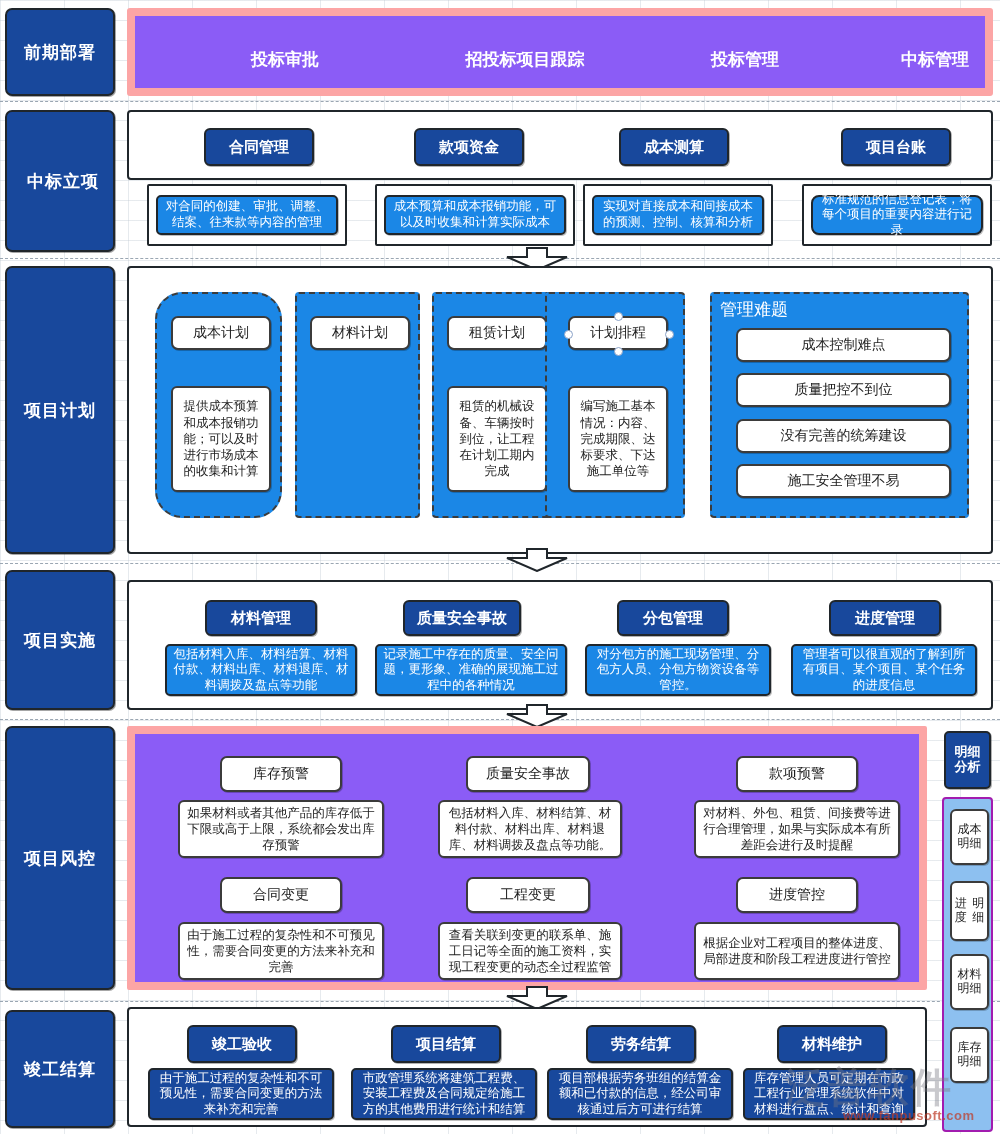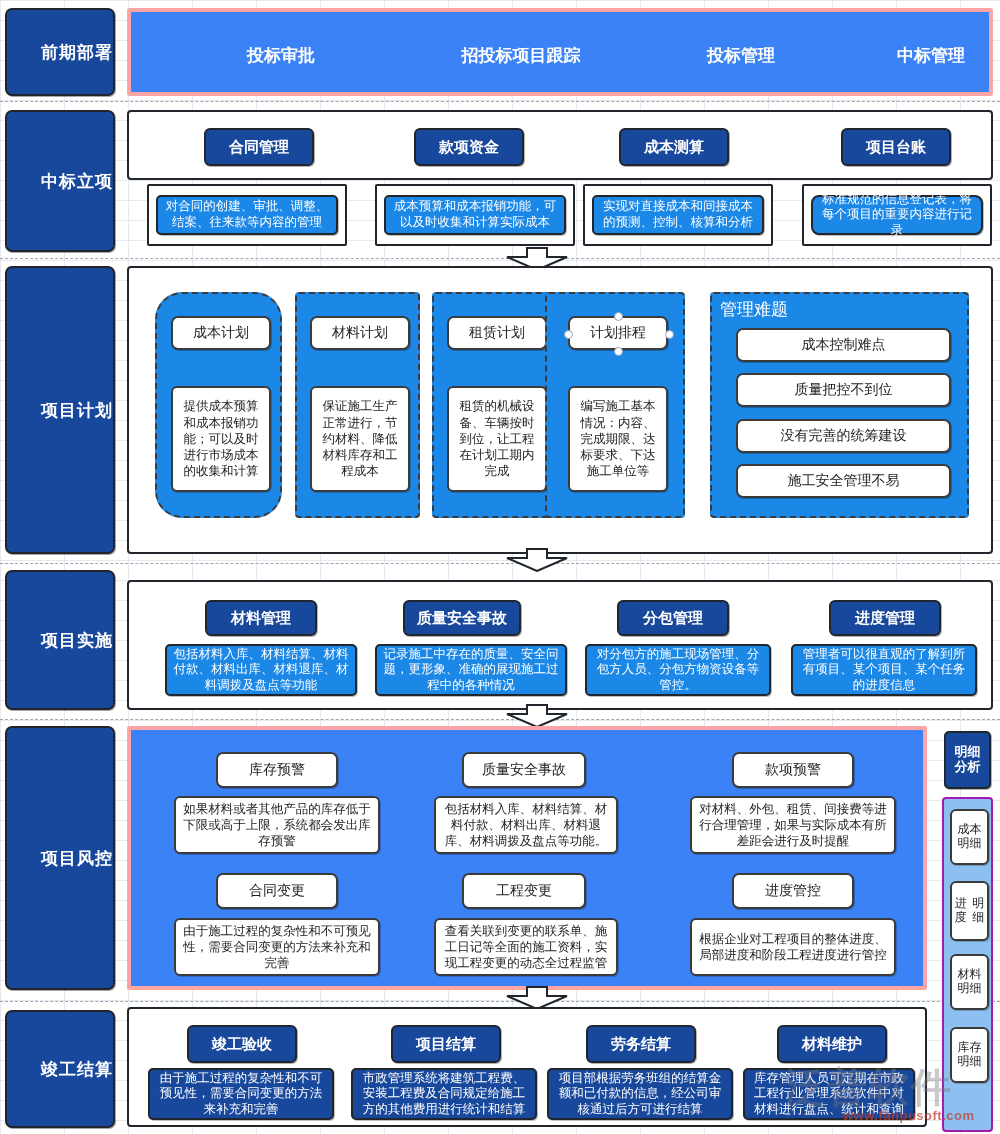"前期部署" .stage-label { justify-content: flex-end -> center }
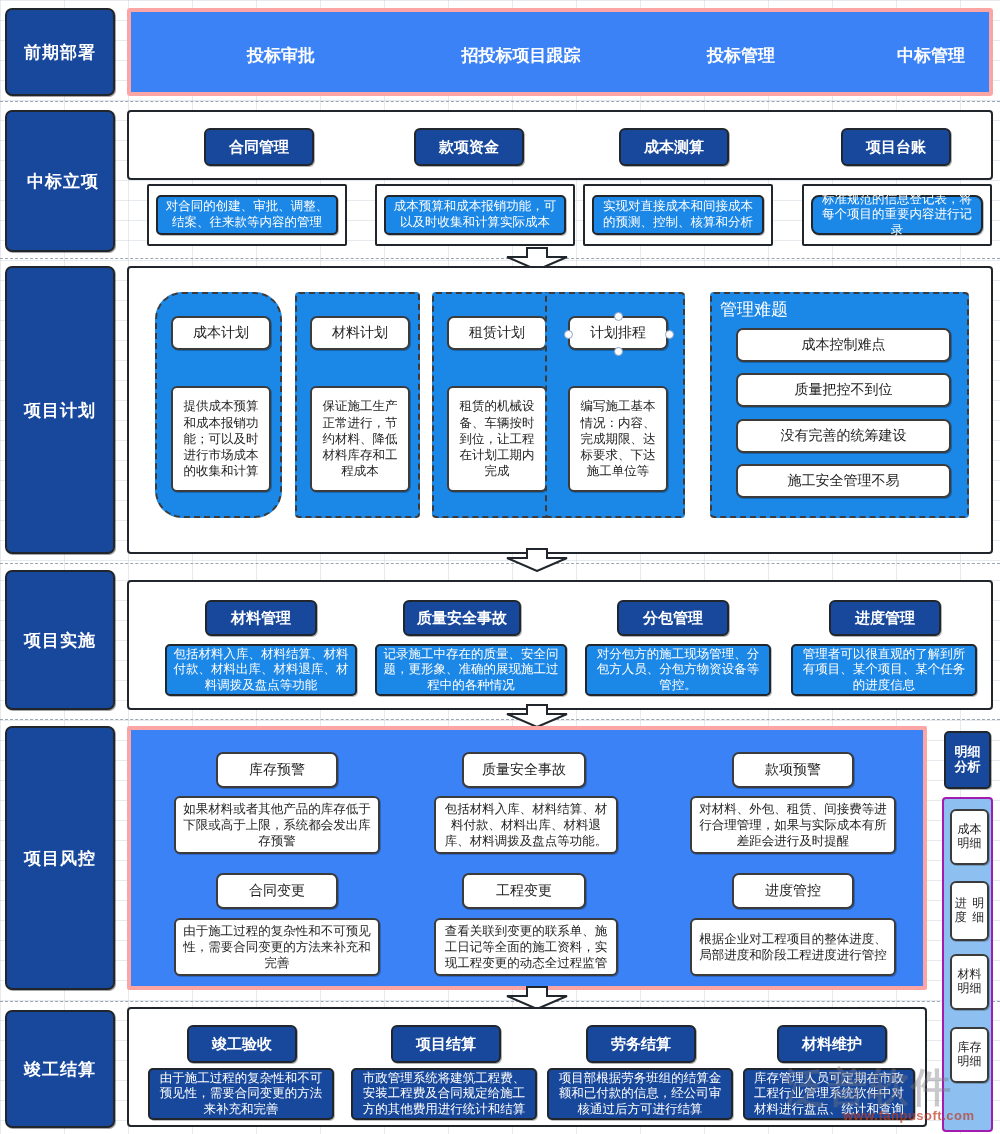"投标审批" .panel-blue { background: #3b82f6 -> #8b5cf6; border: 4px solid #fca5a5 -> 8px solid #fca5a5 }
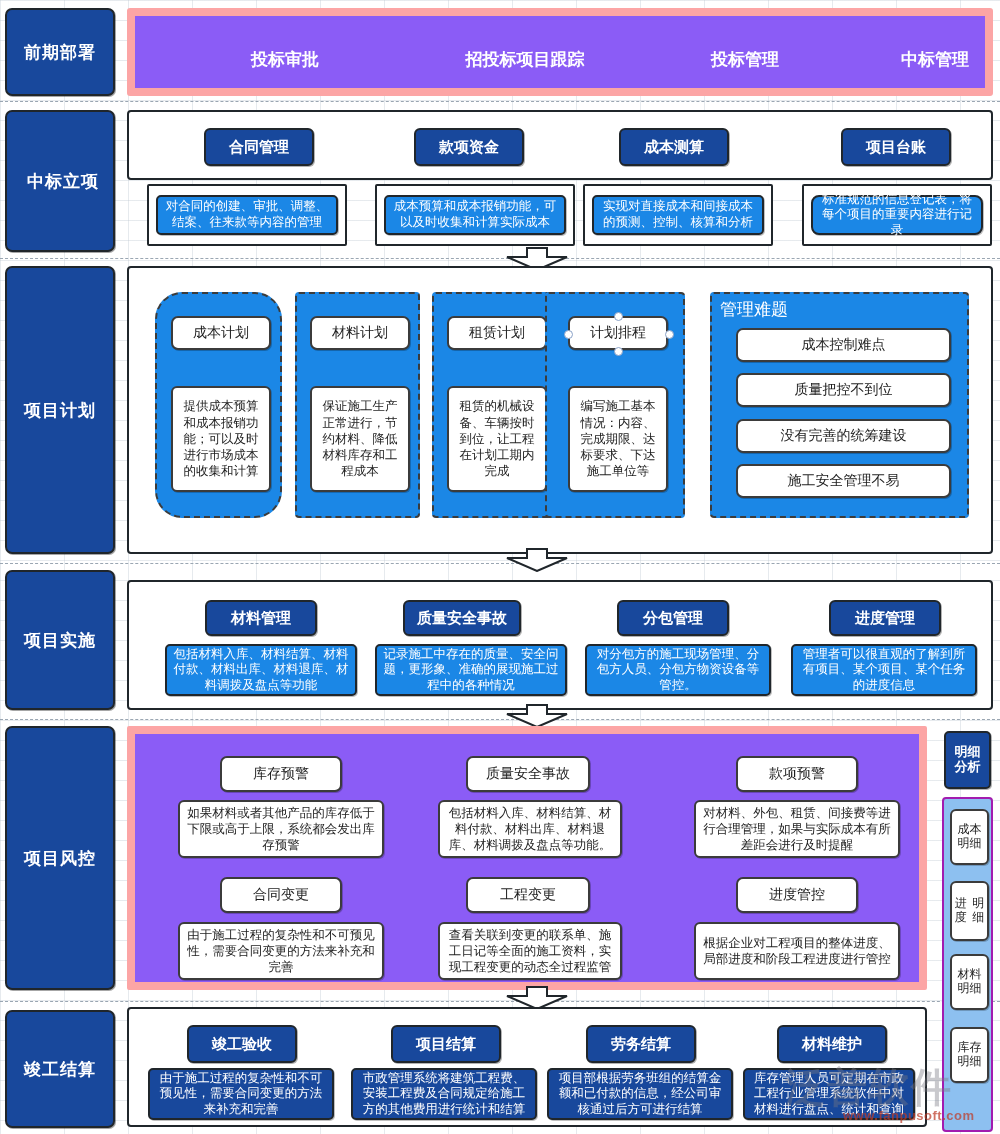"保证施工生产正常进行，节约材料、降低材料库存和工程成本" div.abs { html: <div>保证施工生产正常进行，节约材料、降低材料库存和工程成本</div> -> none }
